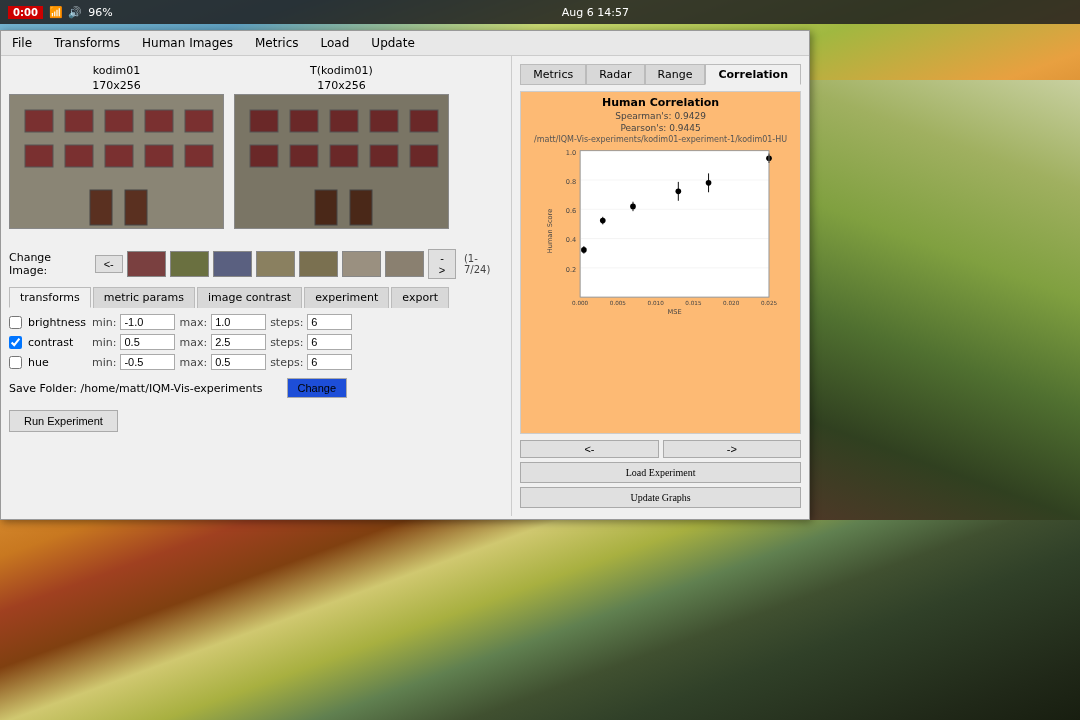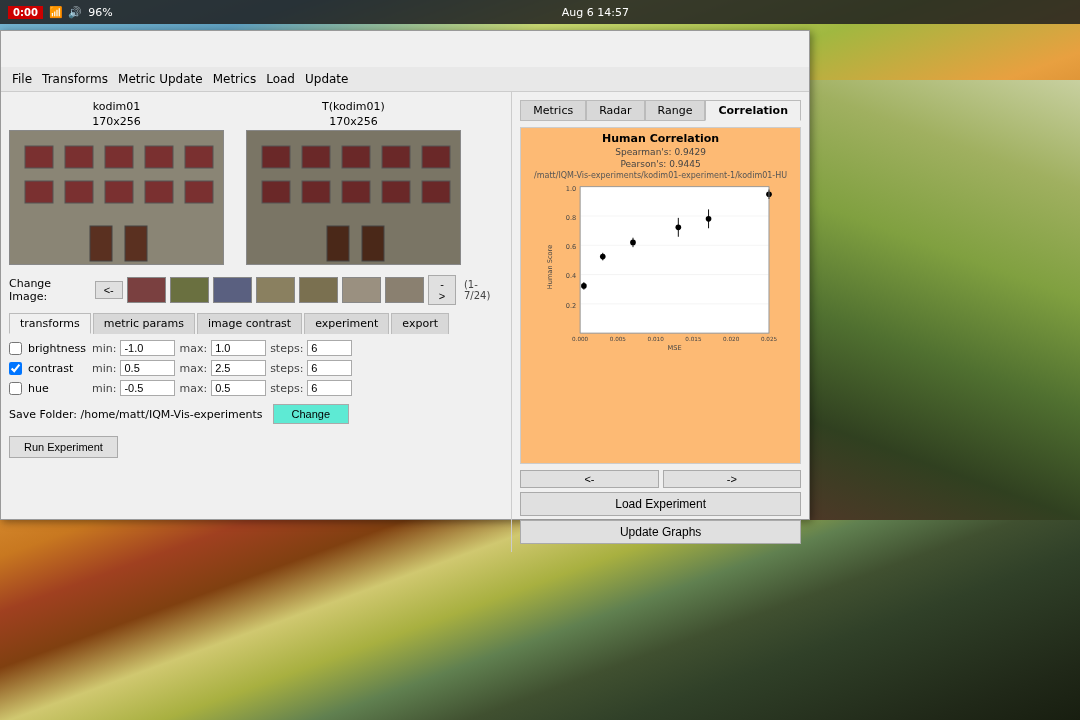"File" .menu-bar { gap: 4px -> 16px; margin-top: 36px -> none }
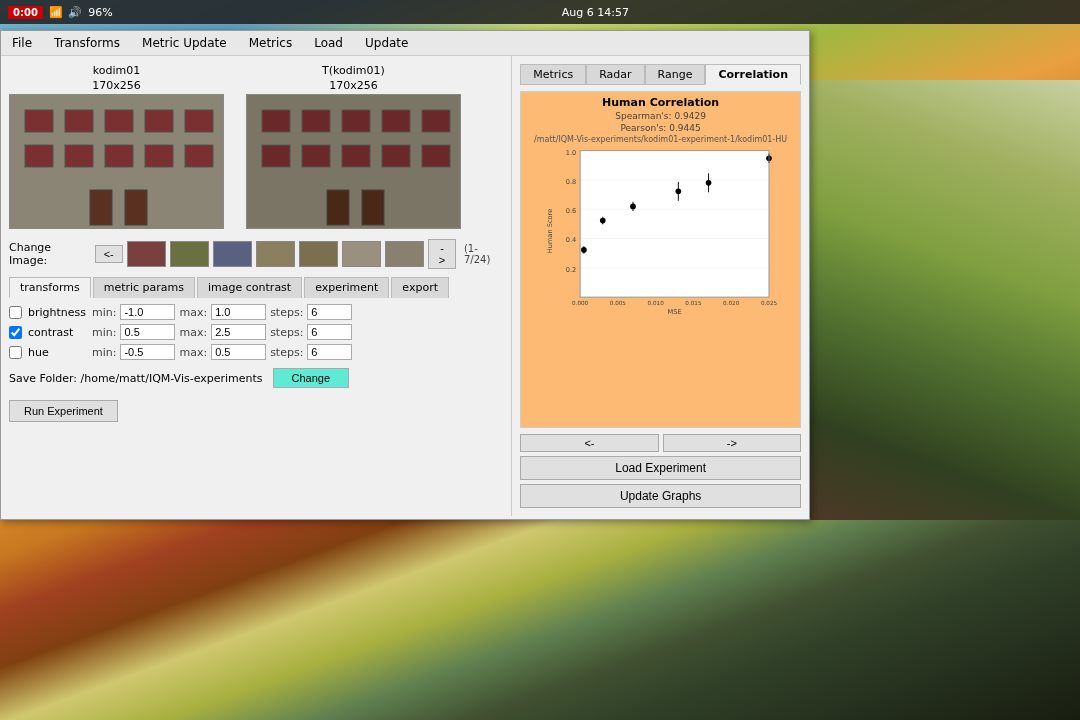"Metric Update" span.menu-item { text: Metric Update -> Human Images }
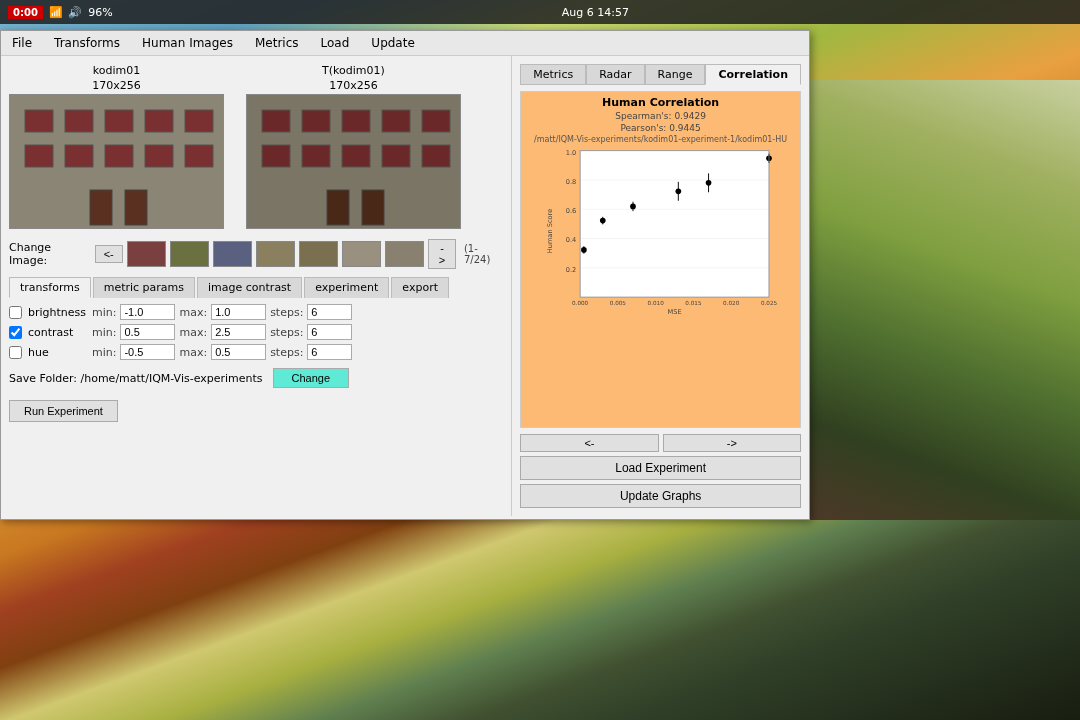"kodim01" .images-row { gap: 22px -> 10px; margin-bottom: 10px -> 20px }
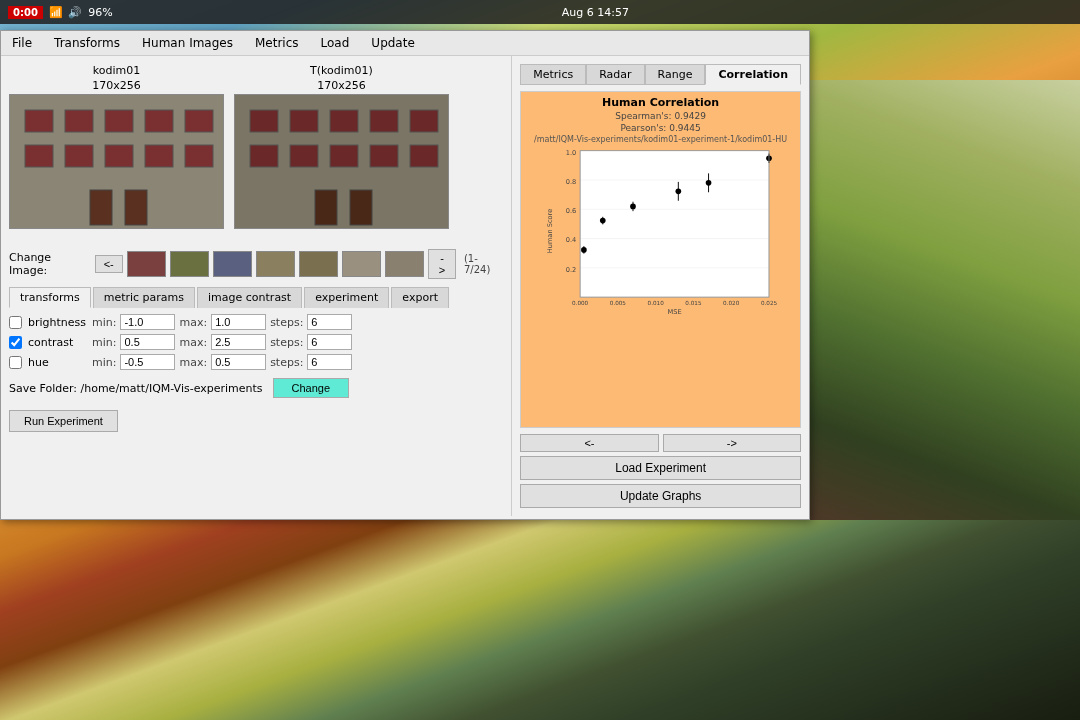"Save Folder:" .save-folder-row { gap: 10px -> 24px }
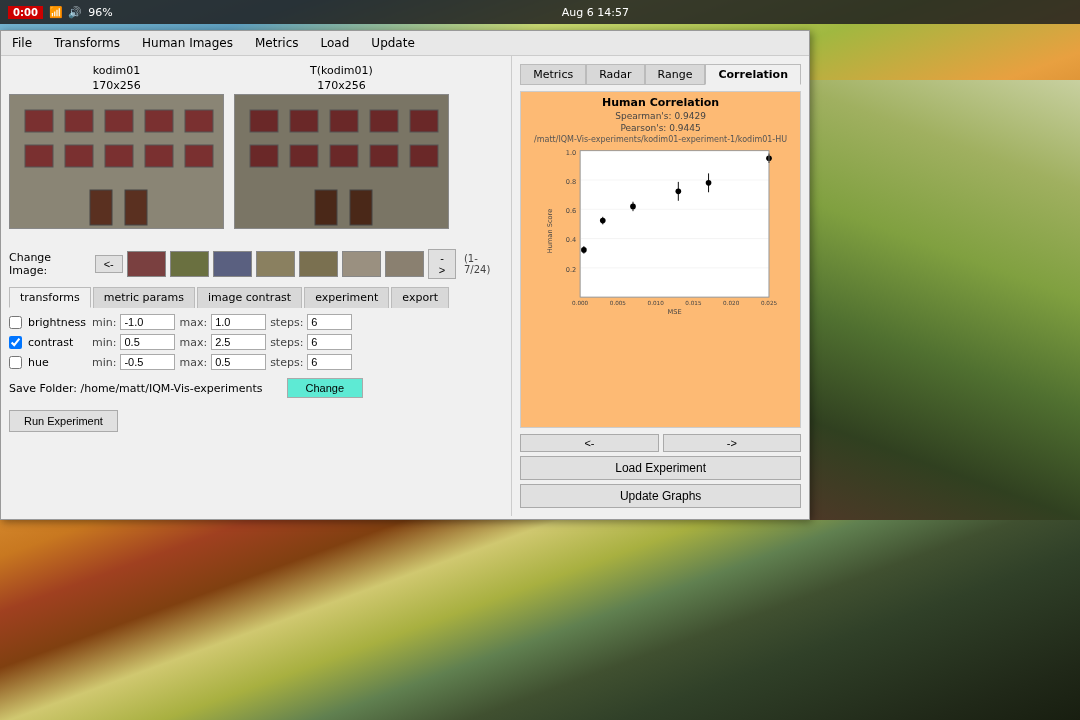"Change" .action-btn { background: #5eead4 -> #1d4ed8; padding: 3px 18px -> 3px 10px }
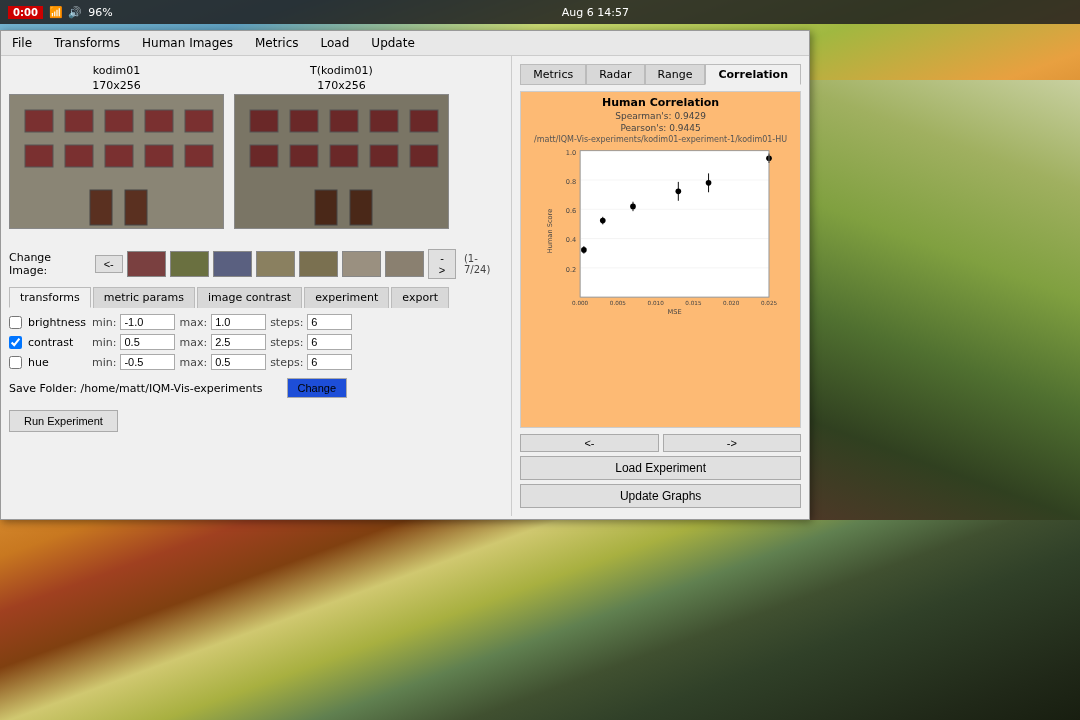"Load Experiment" .wide-btn { font-family: none -> Liberation Serif, serif; font-size: 12px -> 10px }
